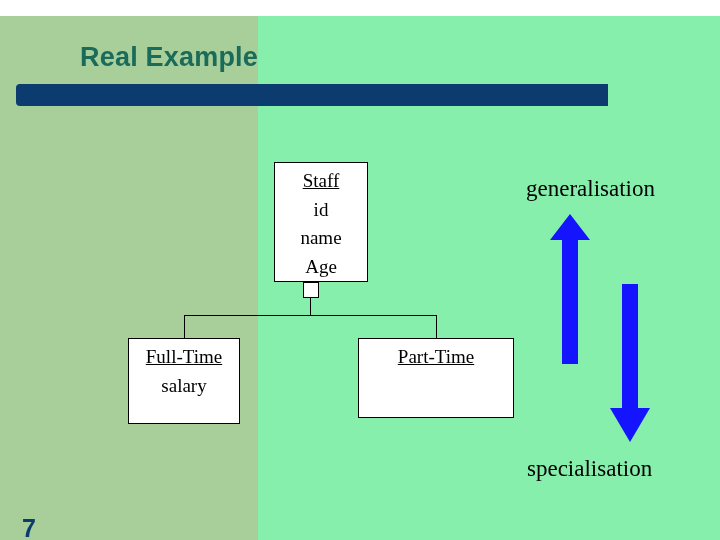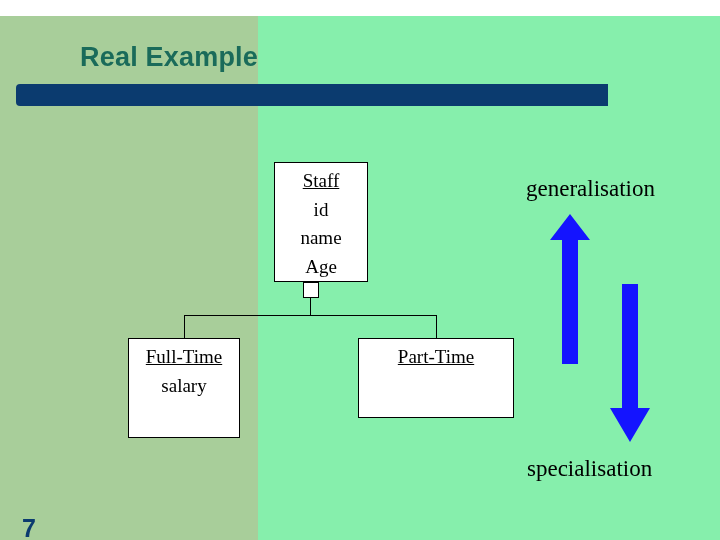"Full-Time" #fulltime-box { height: 100px -> 86px }
